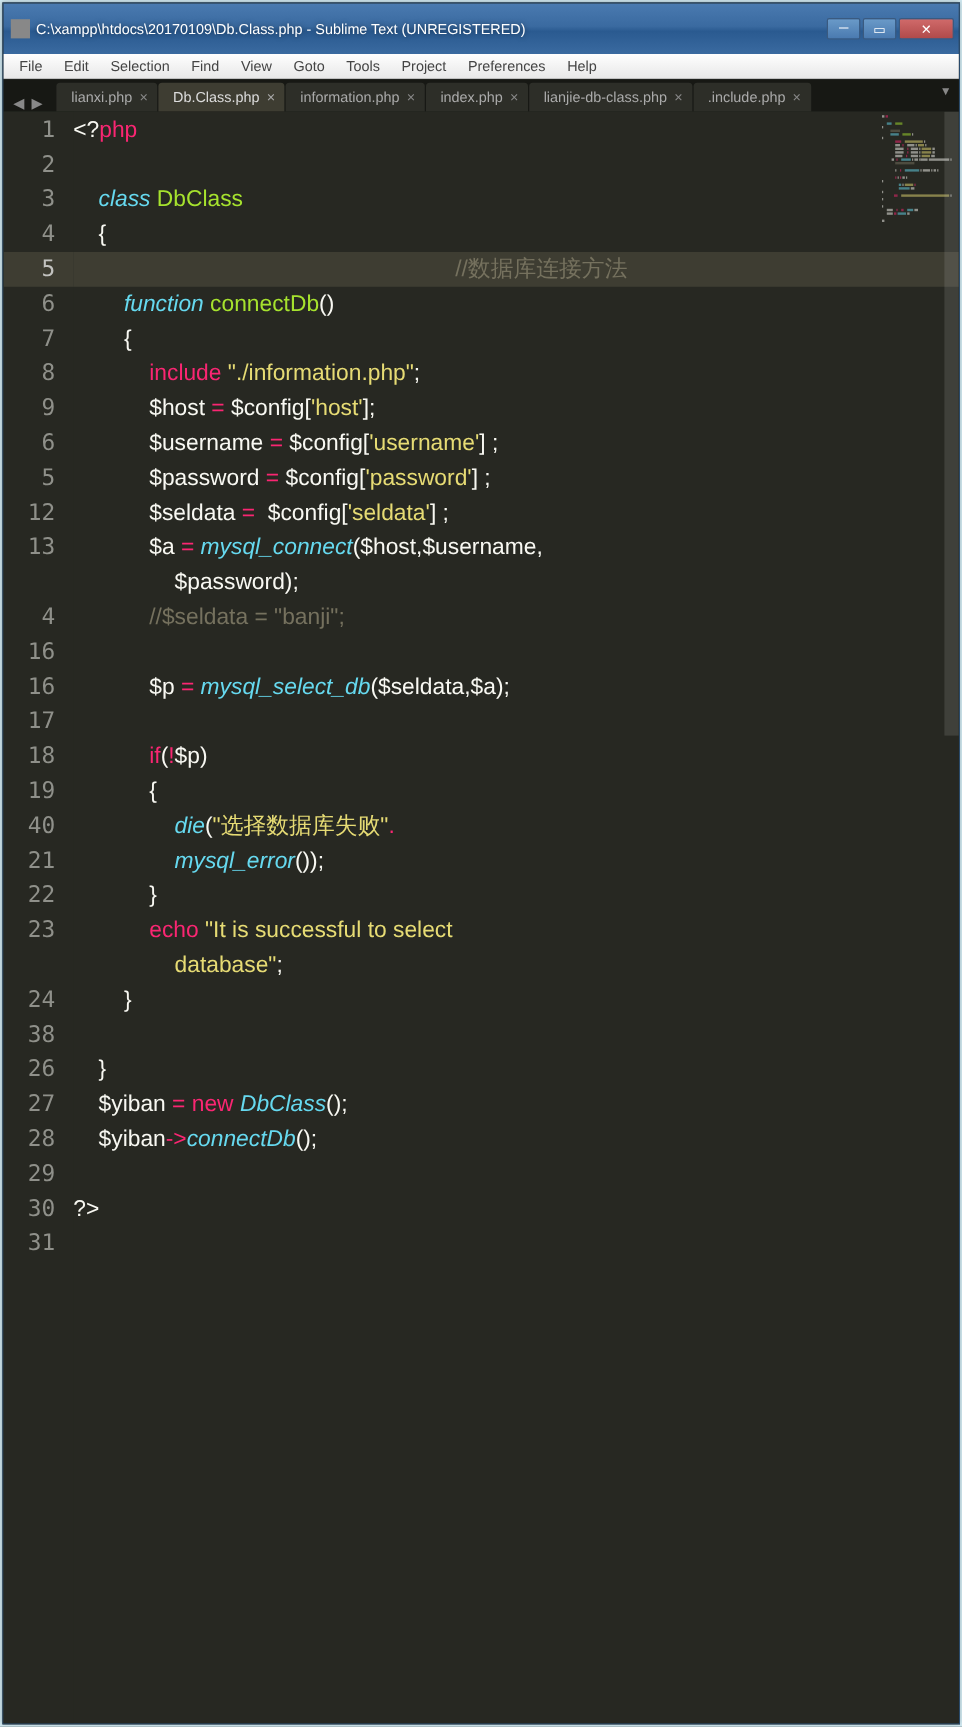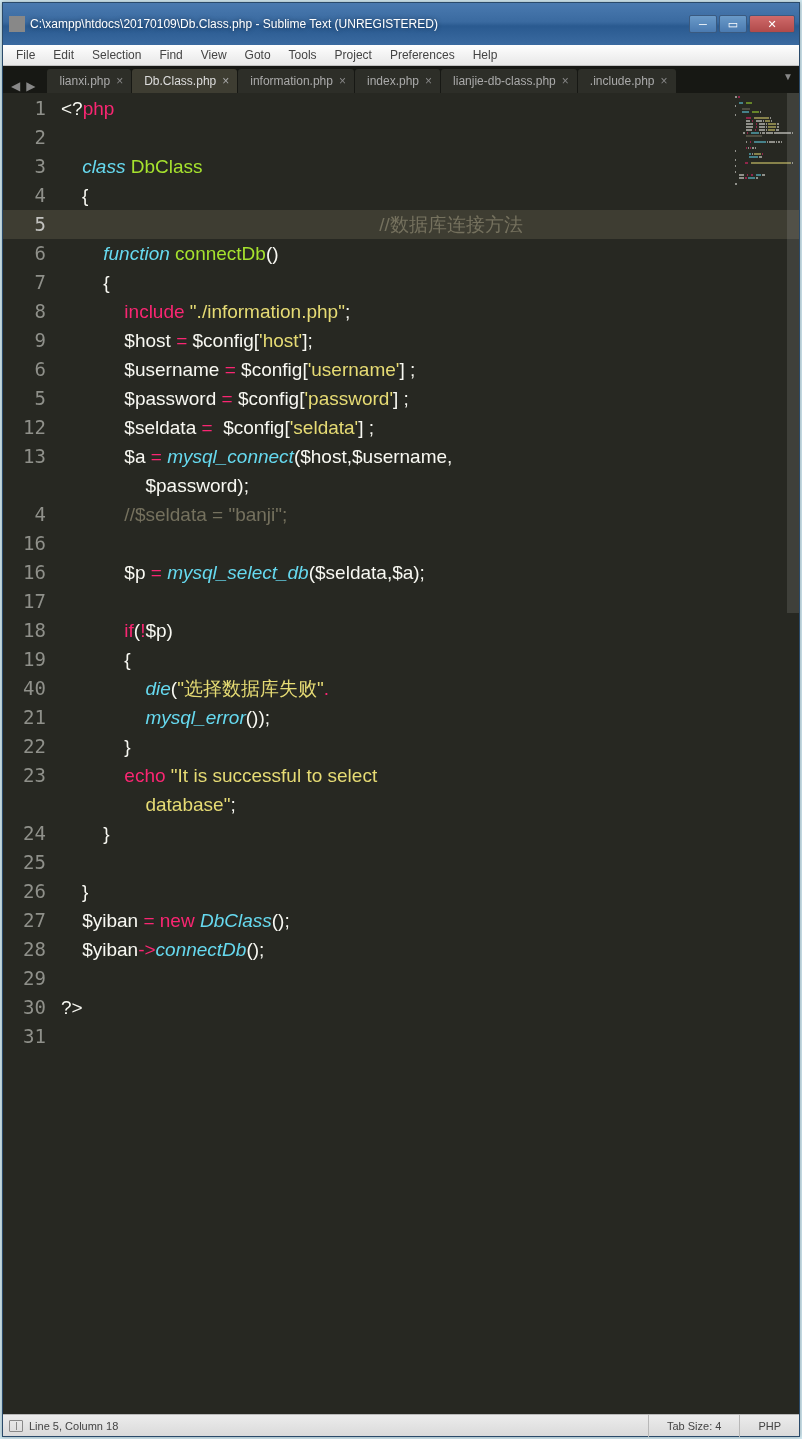"25" div.ln { text: 25 -> 38 }
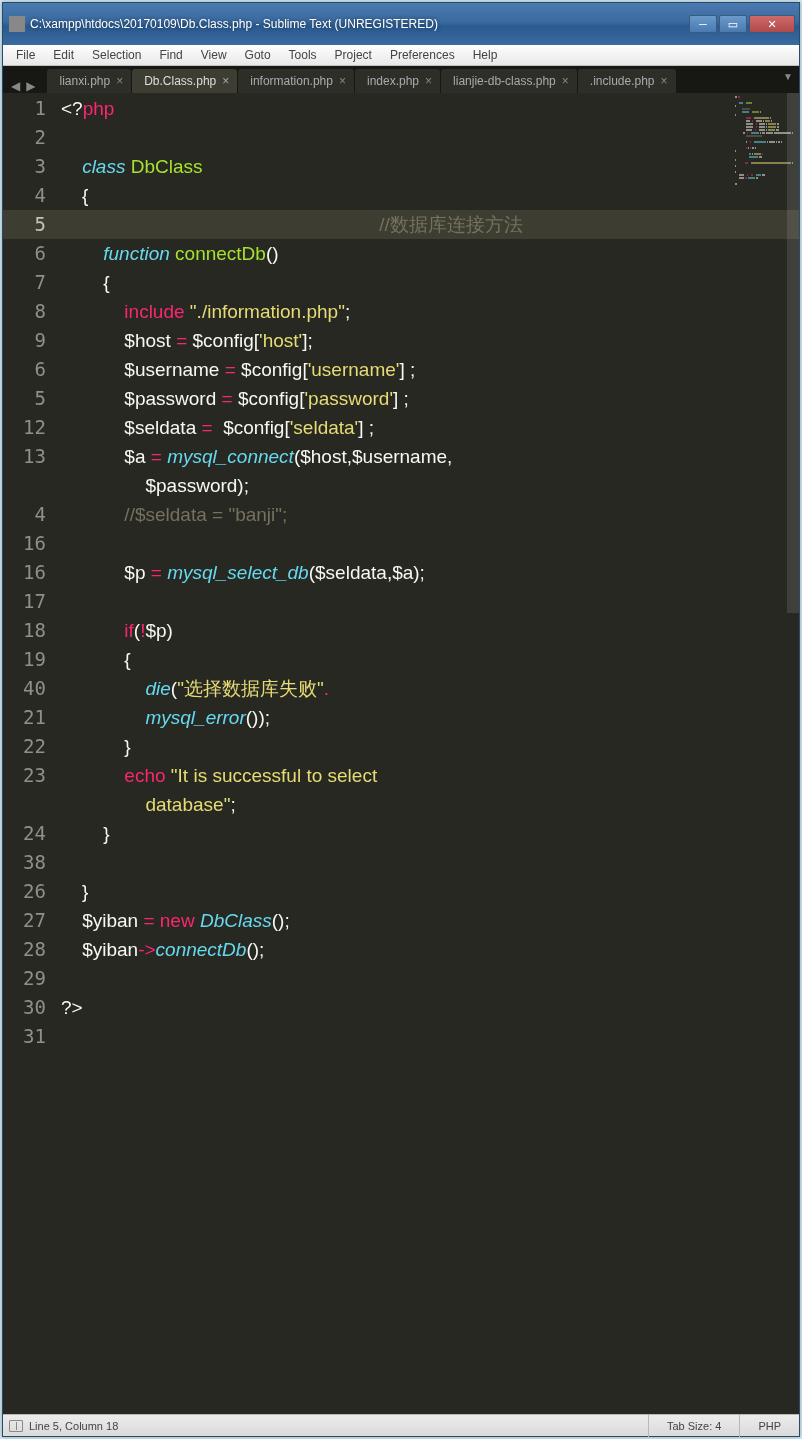"Line 5, Column 18" div.statusbar { html: <div> <div> <div></div> <span>Line 5, Column 18</span> </div> <div> <div>Tab Size: 4</div> <div>PHP</div> </div> </div> -> none }
